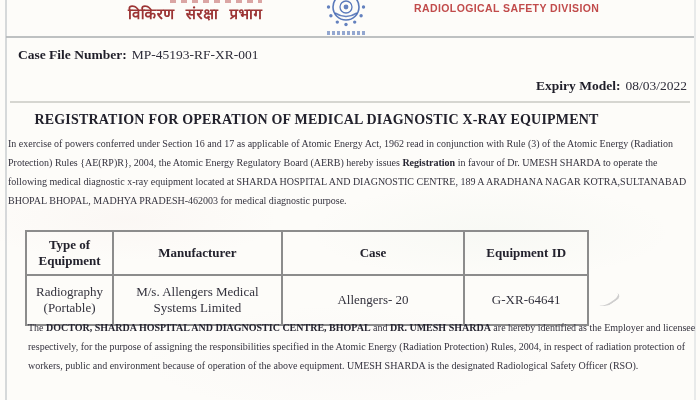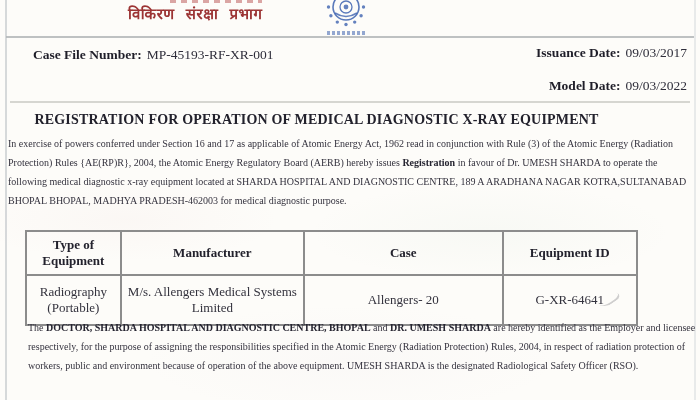"RADIOLOGICAL SAFETY DIVISION" div.english-division { html: none -> <div>RADIOLOGICAL SAFETY DIVISION</div> }
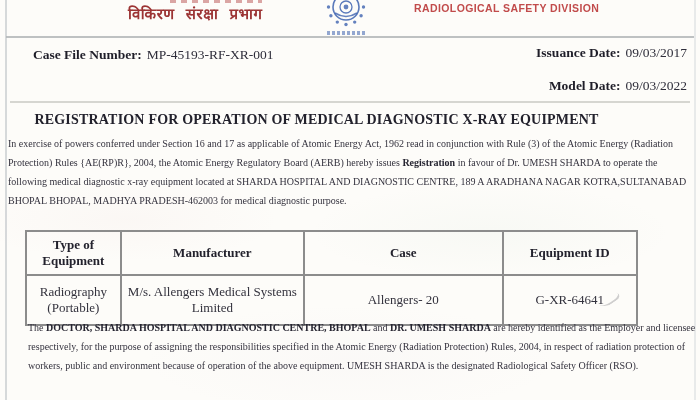"Case File Number: MP-45193-RF-XR-001" .case-file { margin-left: 15px -> none }
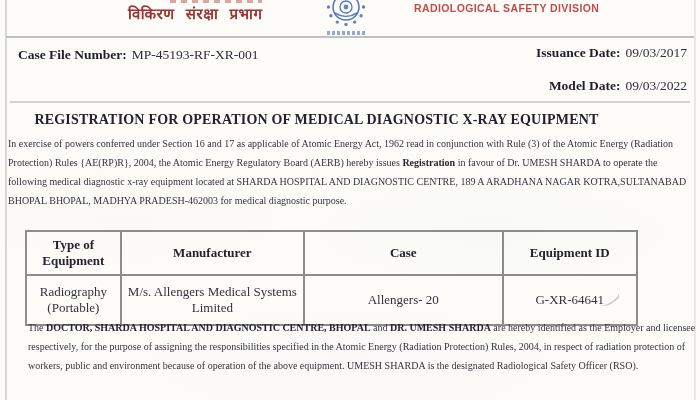"Issuance Date: 09/03/2017" div.meta-line { html: <div> <span>Issuance Date:</span><span>09/03/2017</span> </div> -> none }
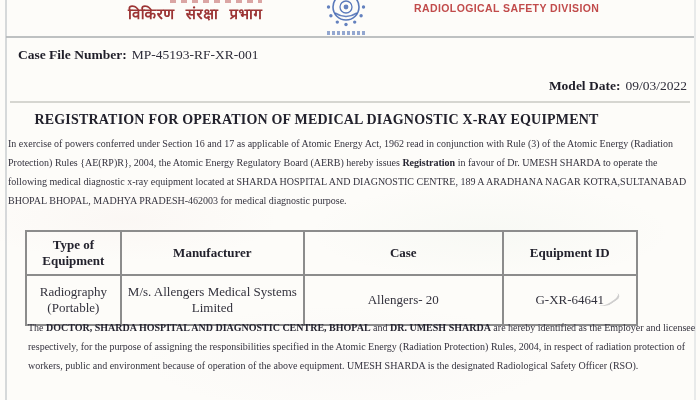"Model Date:" span.lbl { text: Model Date -> Expiry Model }
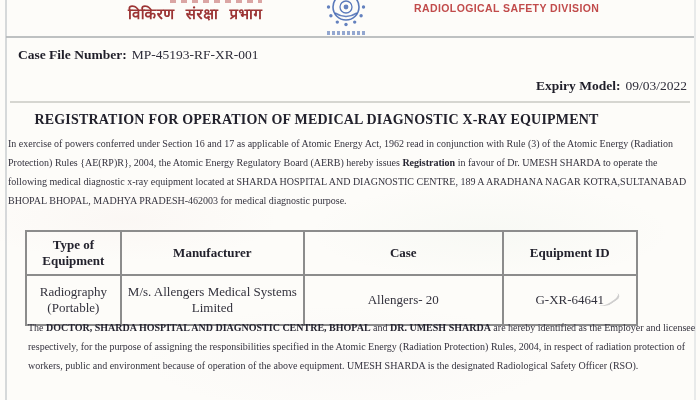"09/03/2022" span.val { text: 09/03/2022 -> 08/03/2022 }
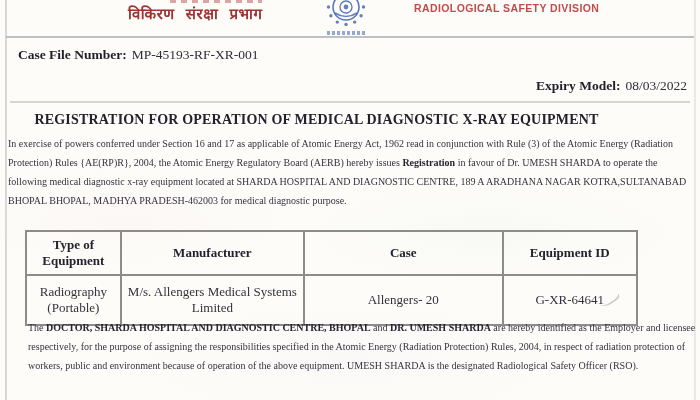"Type of Equipment" .equip-table { width: 613px -> 564px }
